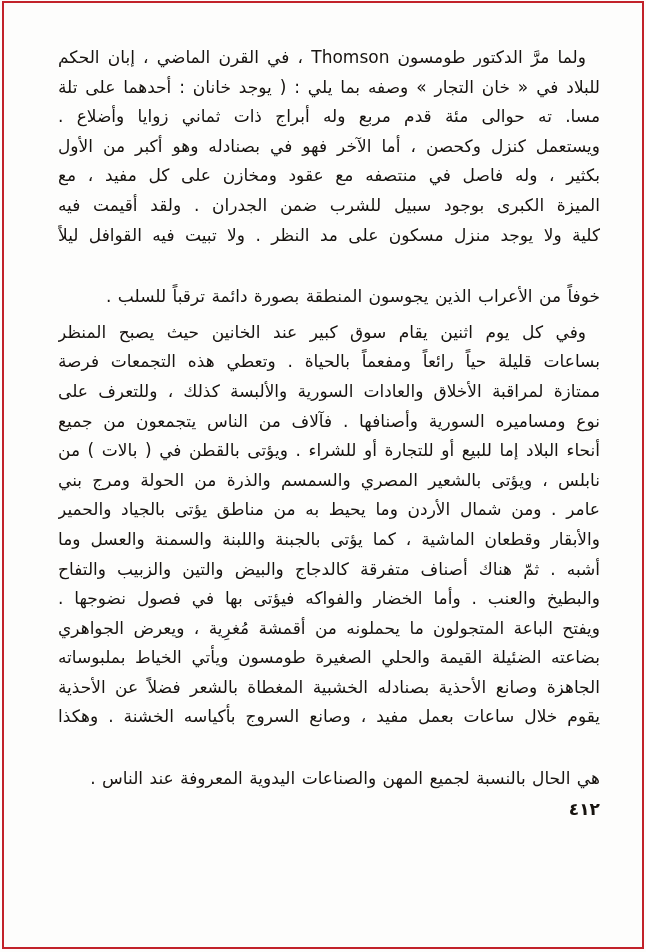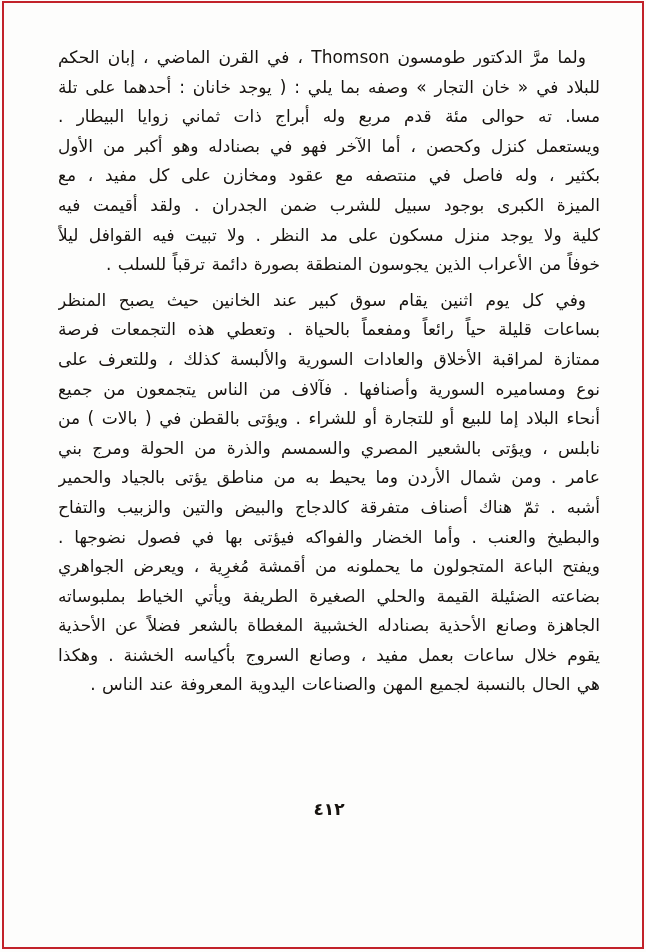"مسا. ته حوالى مئة قدم" div.line { text: البيطار -> وأضلاع }
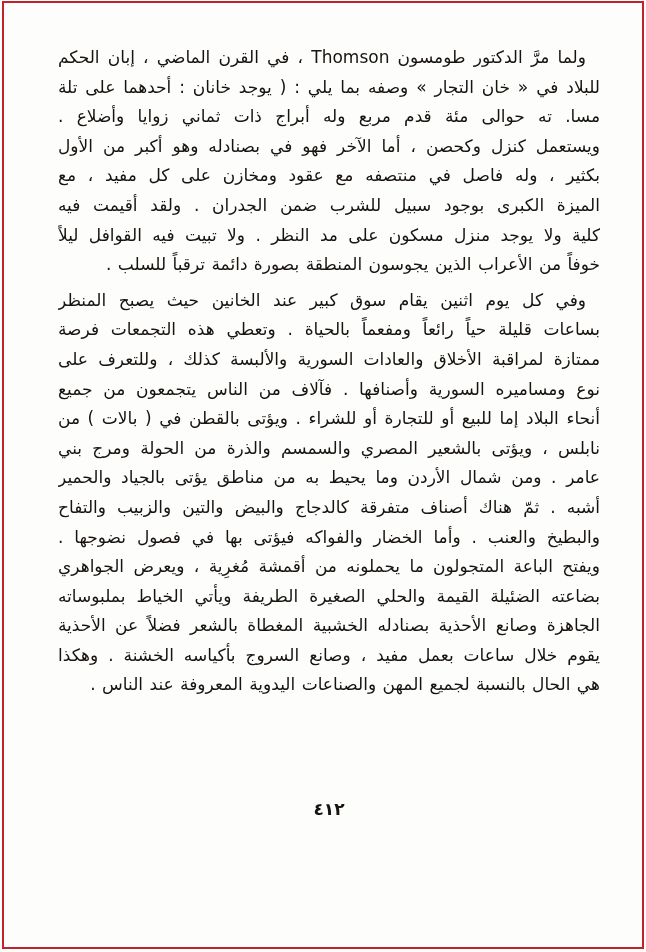"خوفاً من الأعراب الذين يجوسون" .line.last { margin-top: none -> 32px }
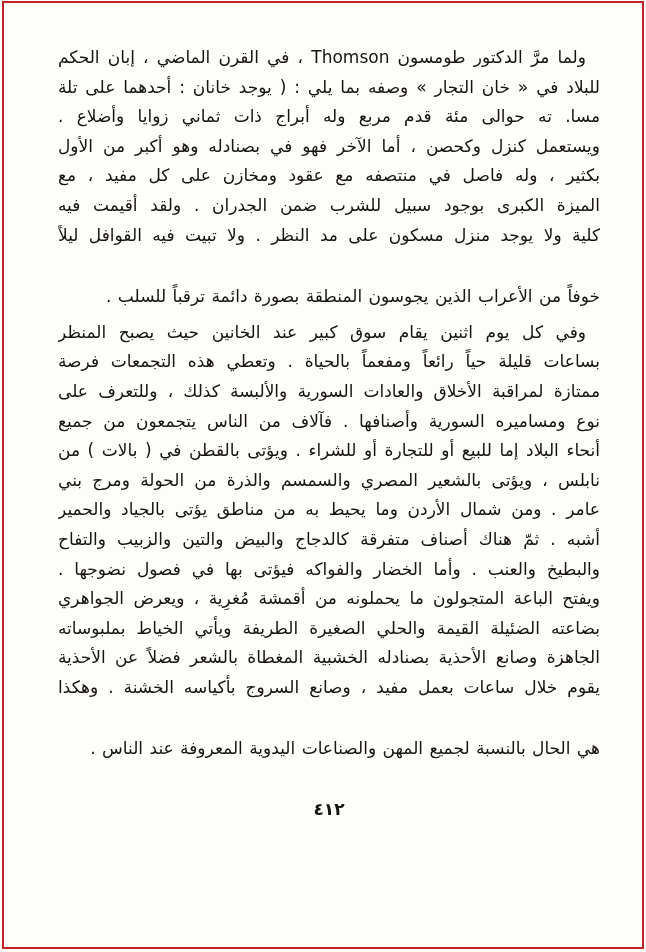"والأبقار وقطعان الماشية ، كما" div.line { html: none -> <div>والأبقار وقطعان الماشية ، كما يؤتى بالجبنة واللبنة والسمنة والعسل وما</div> }
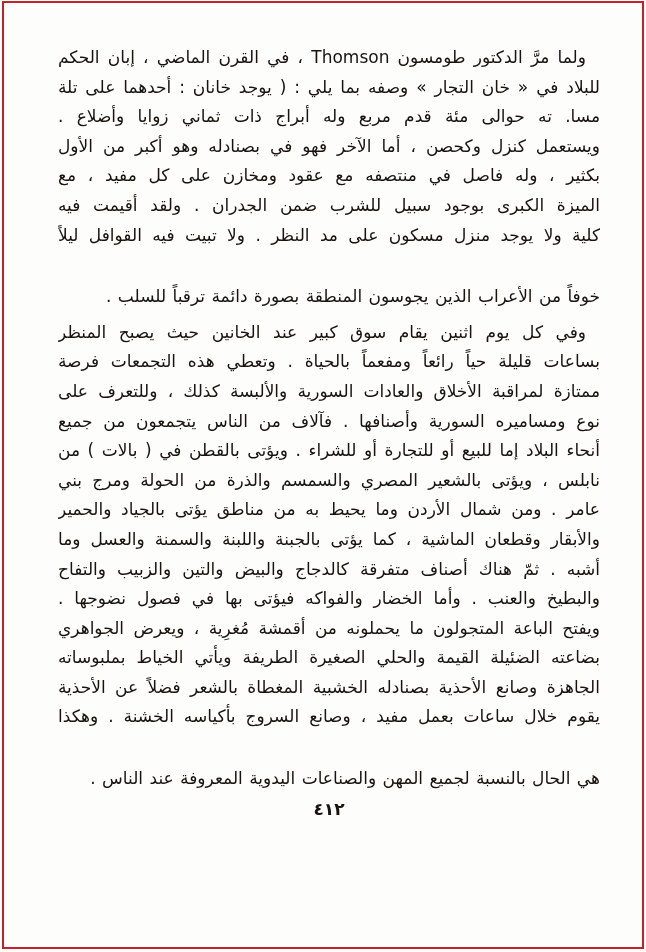"بضاعته الضئيلة القيمة والحلي الصغيرة" div.line { text: الطريفة -> طومسون }
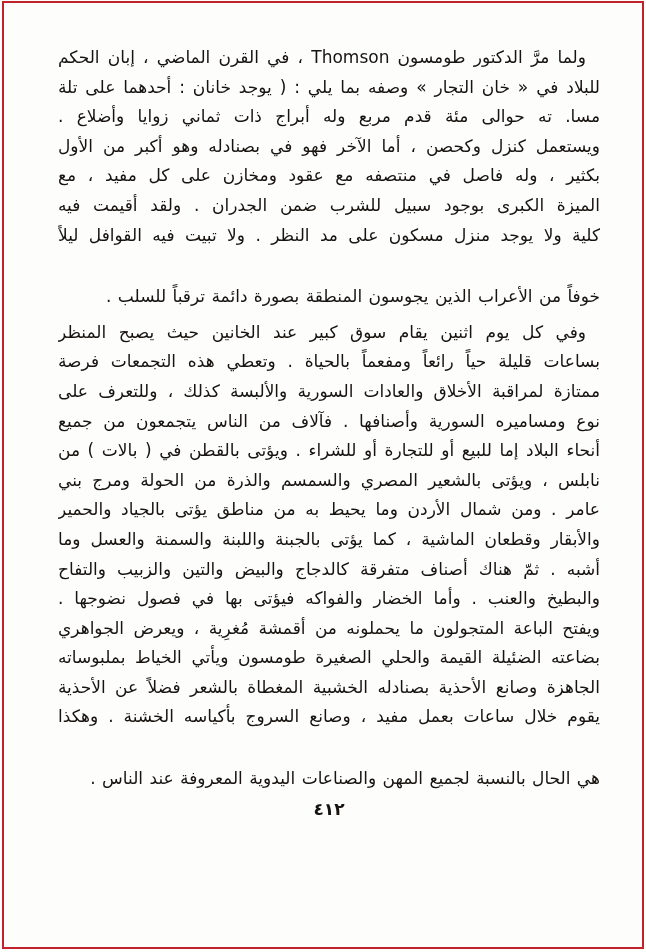"٤١٢" .page-number { text-align: center -> right }
